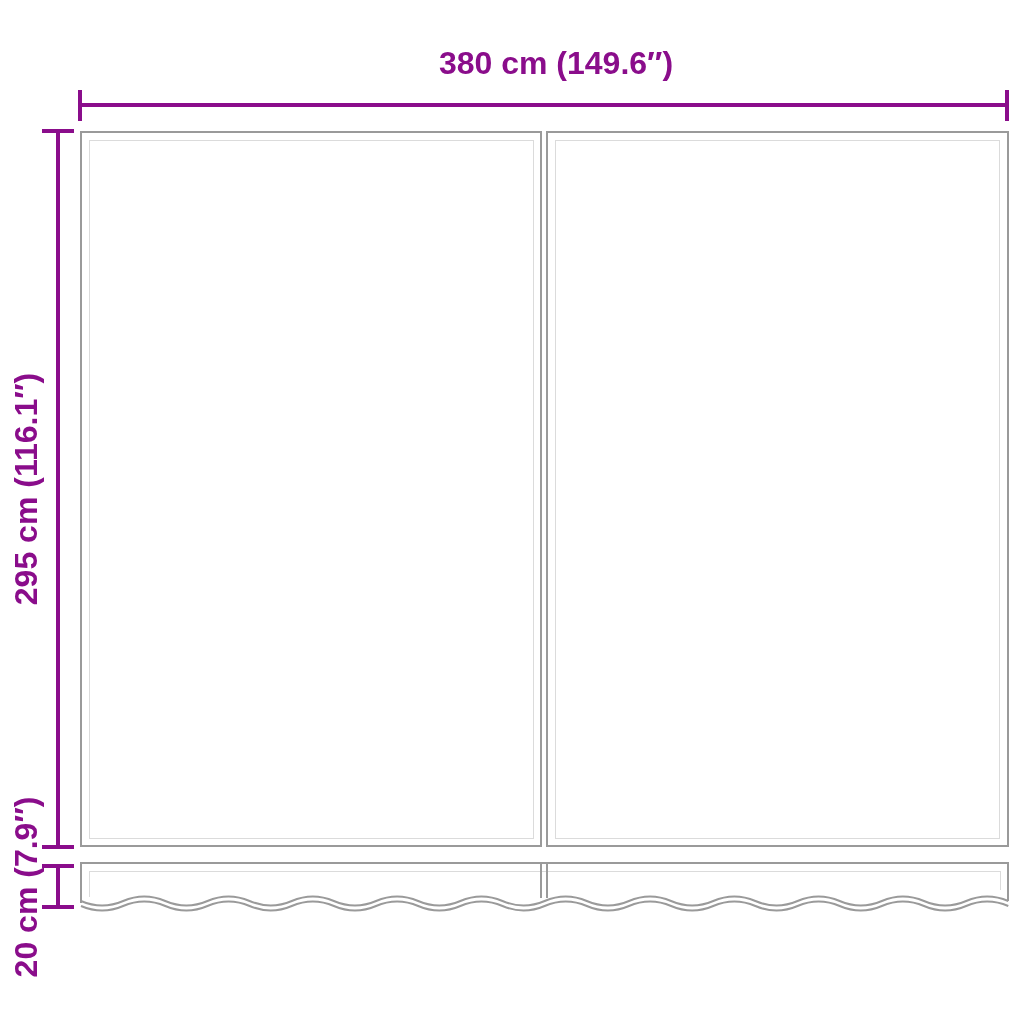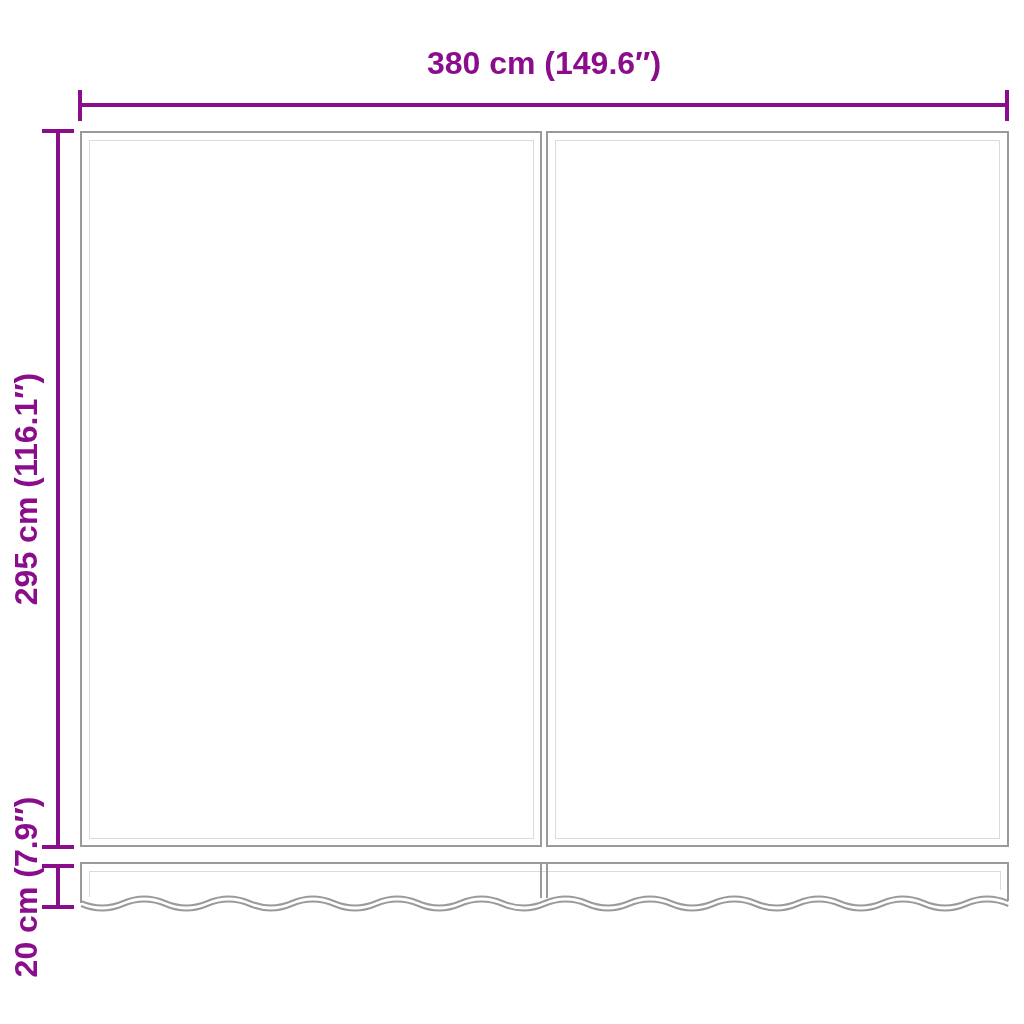"380 cm (149.6″)" .dim-label.horizontal { left: 80px -> 92px }
